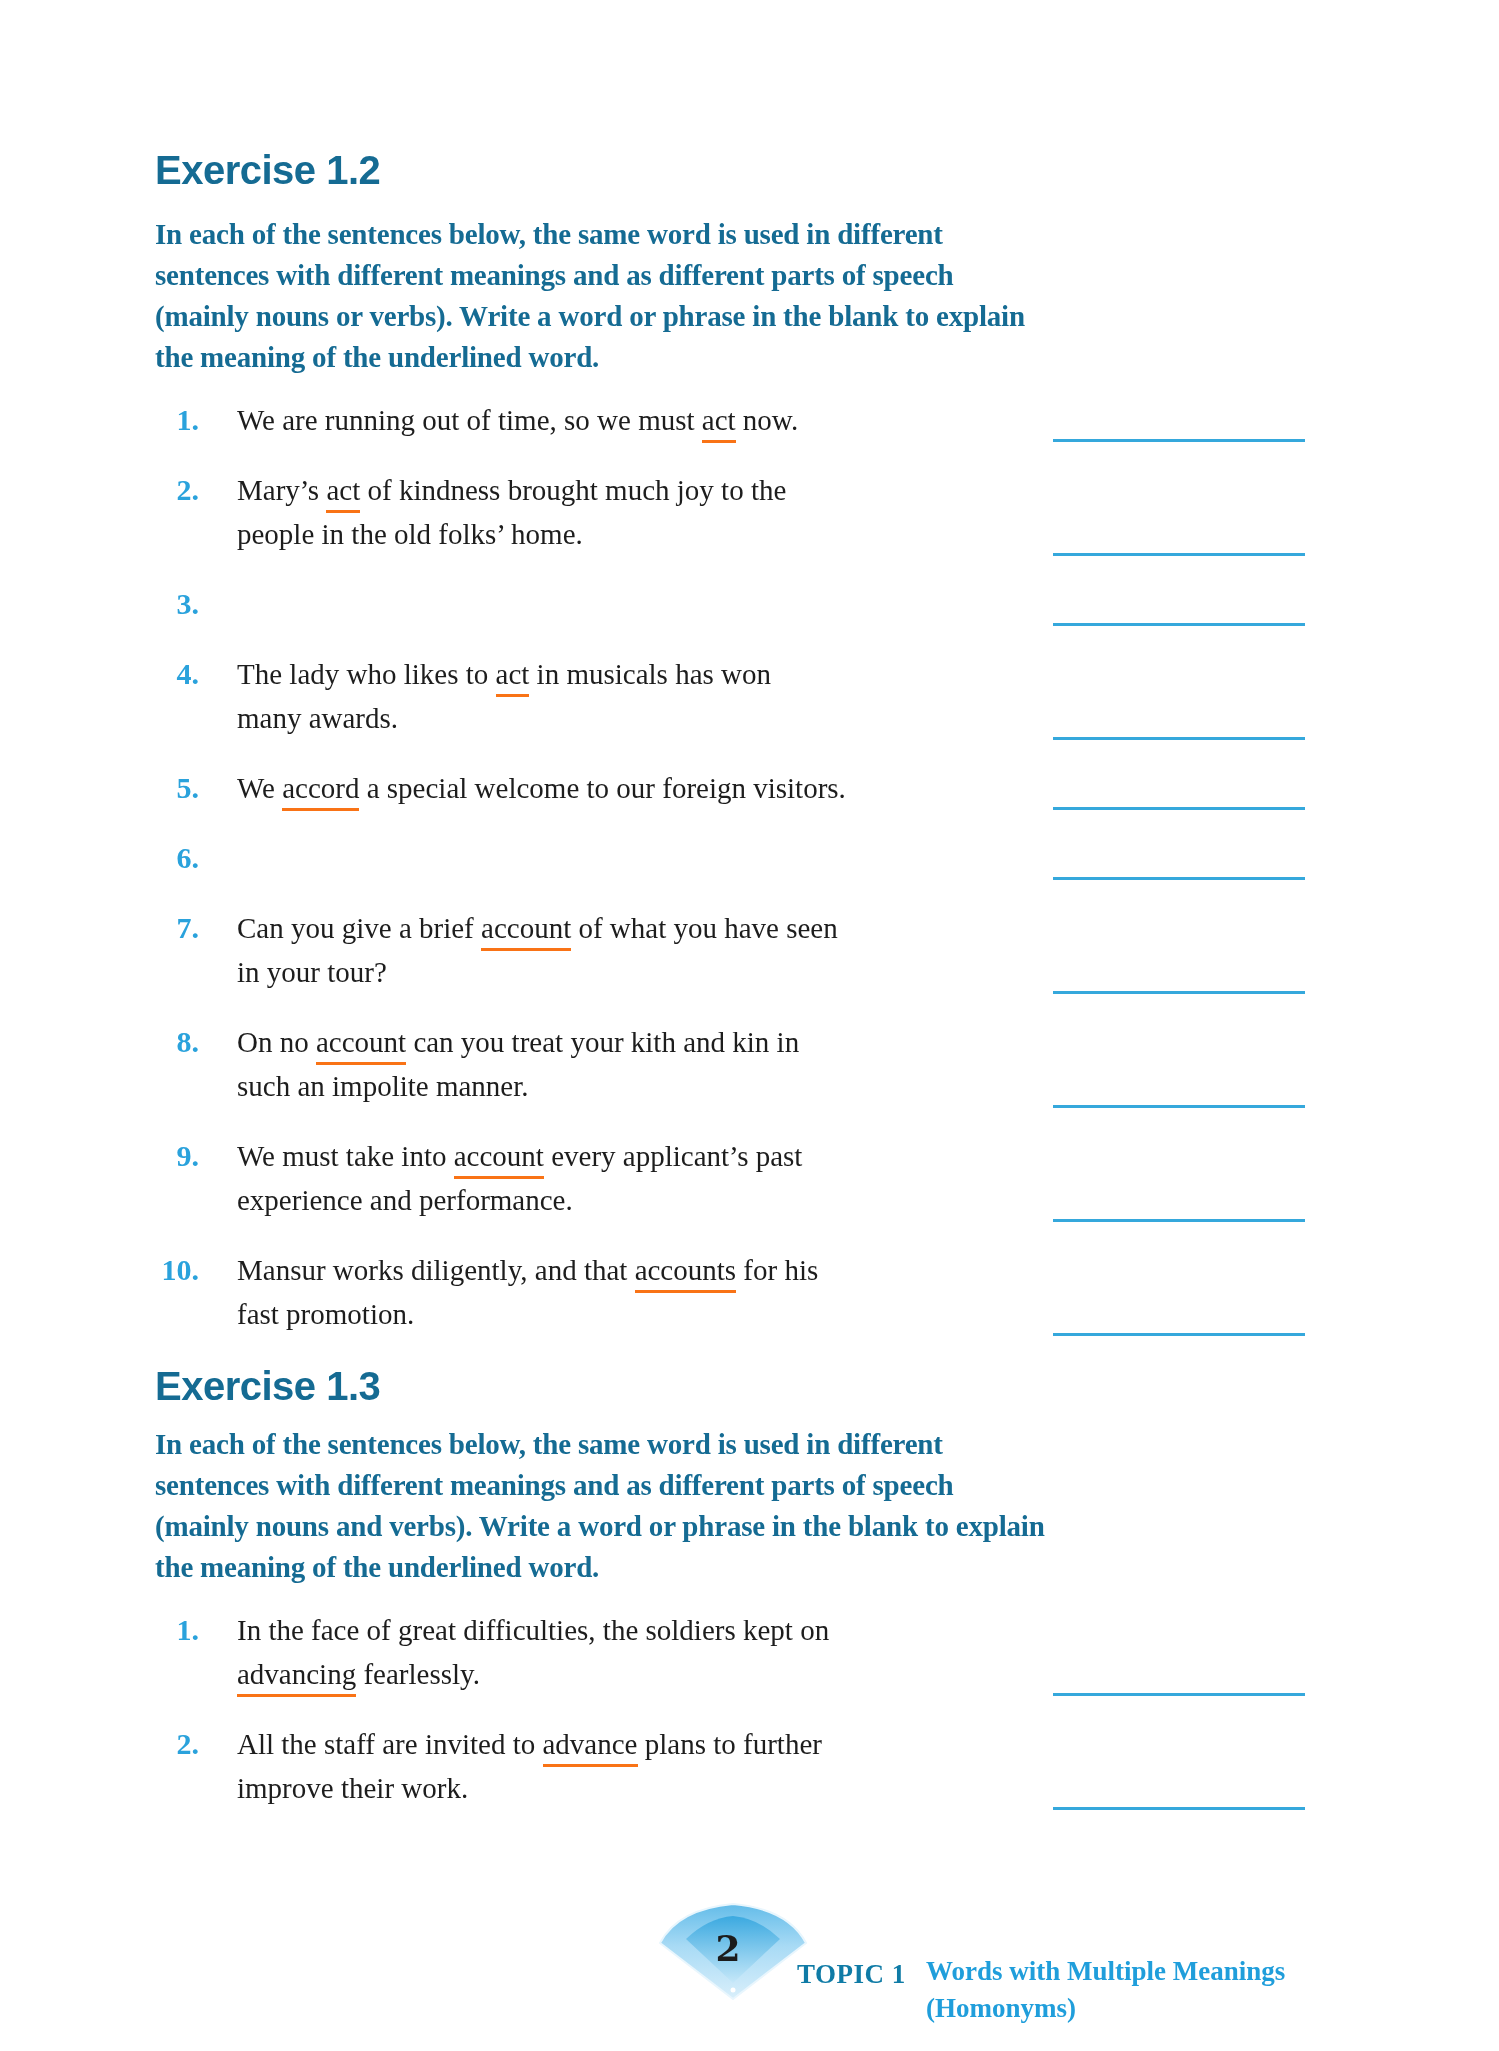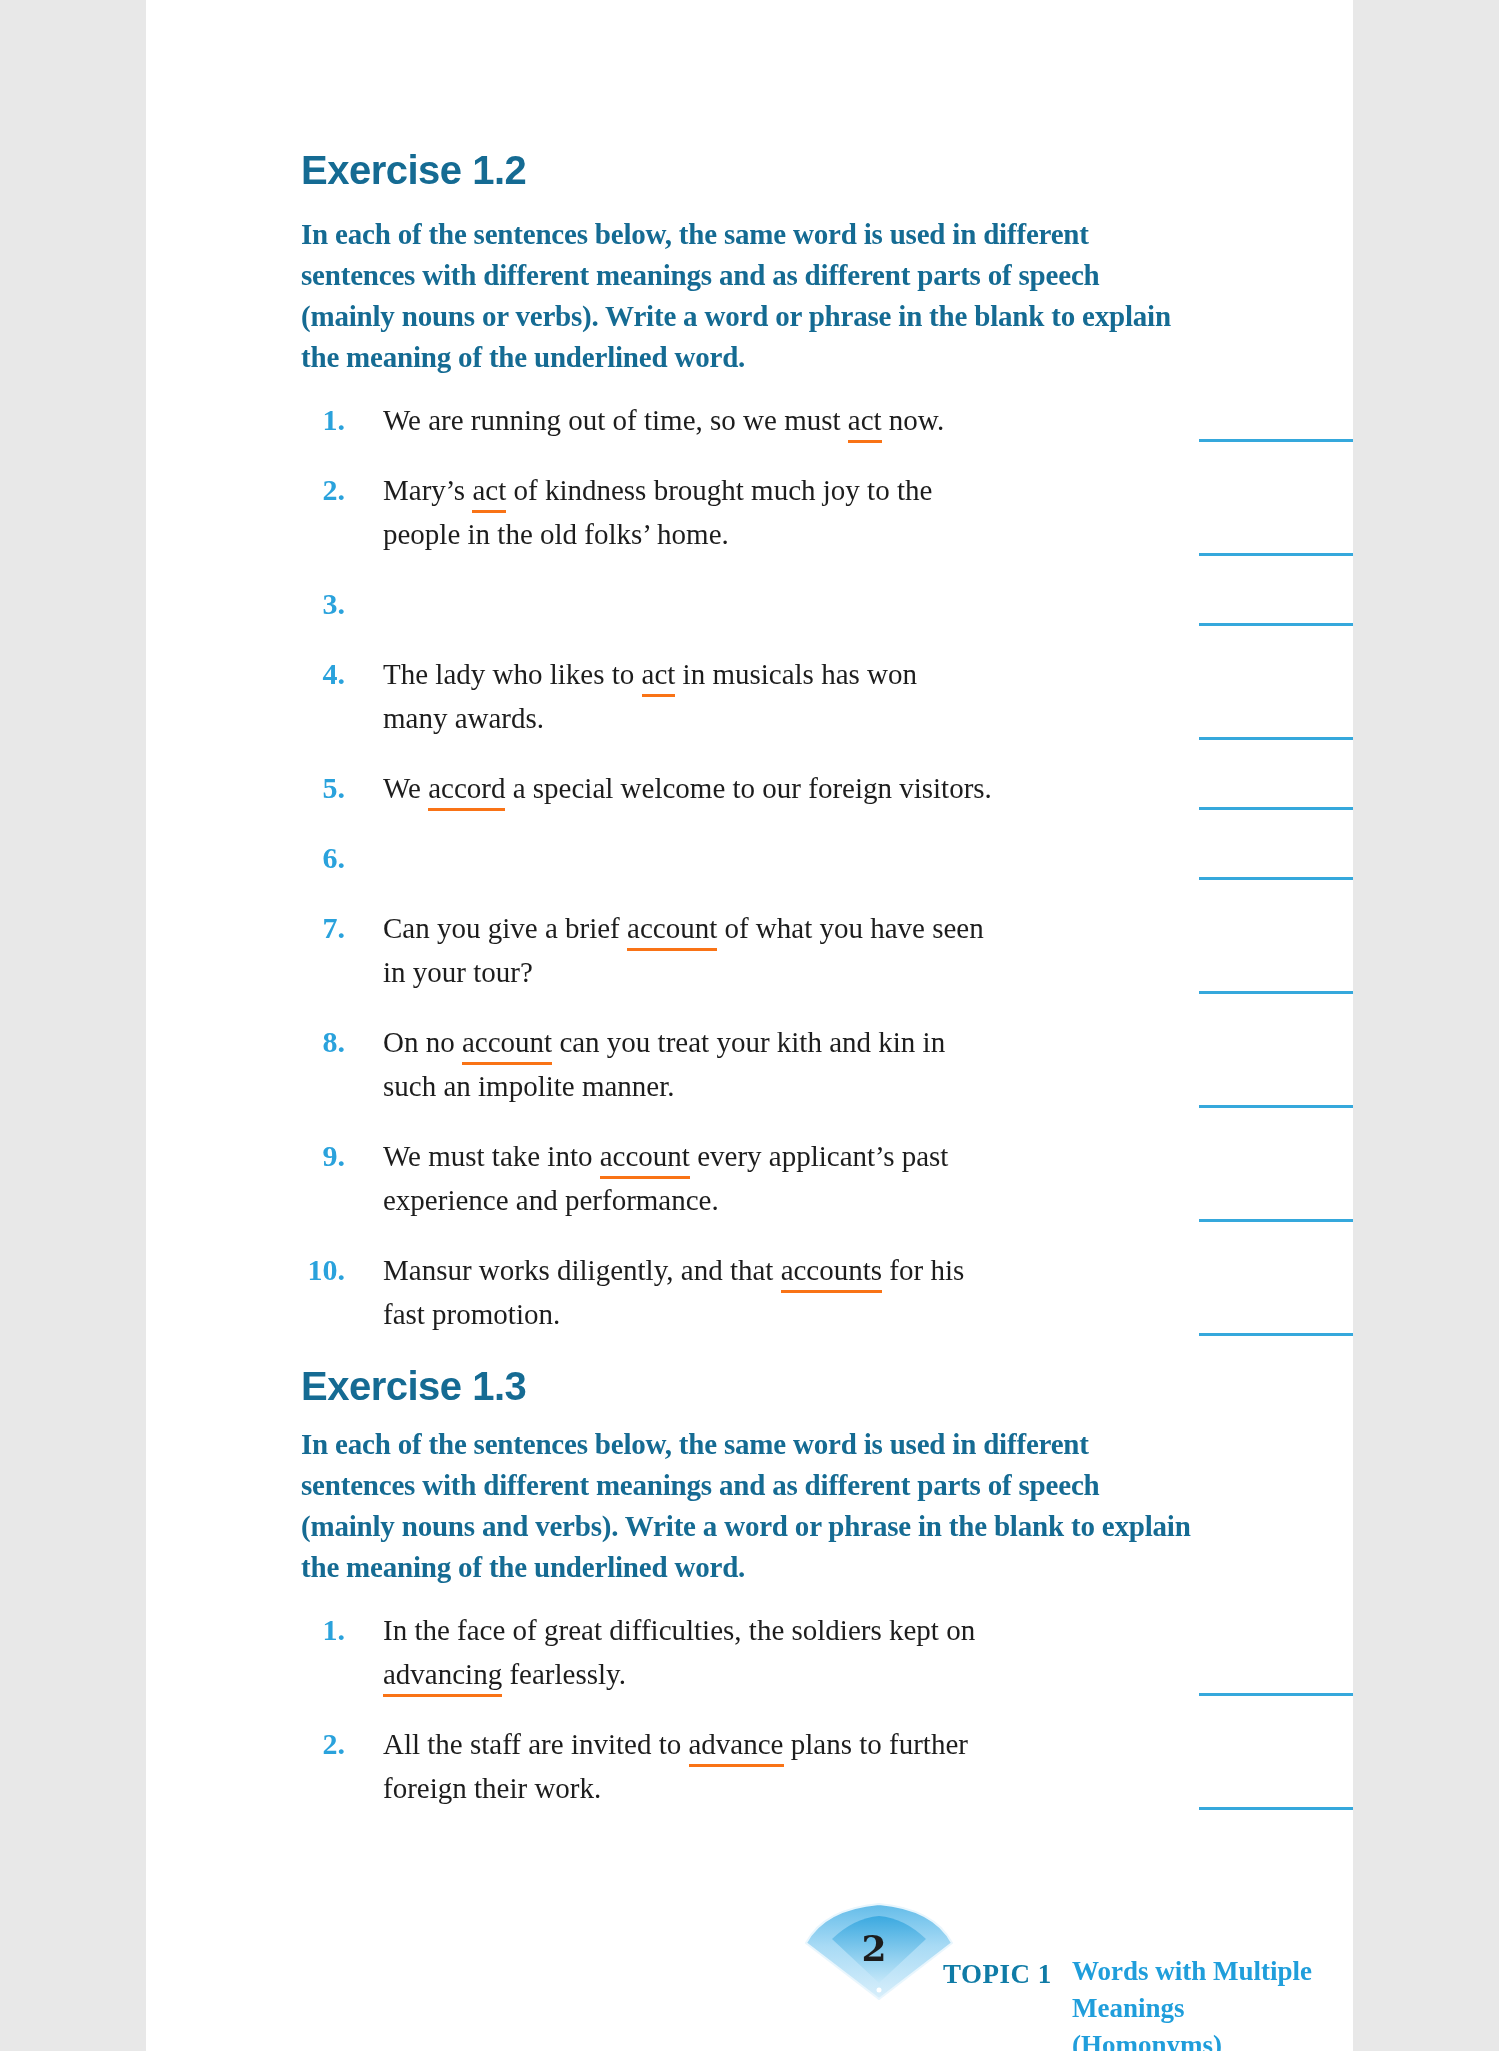"Exercise 1.2" .page { width: 1207px -> 1499px }
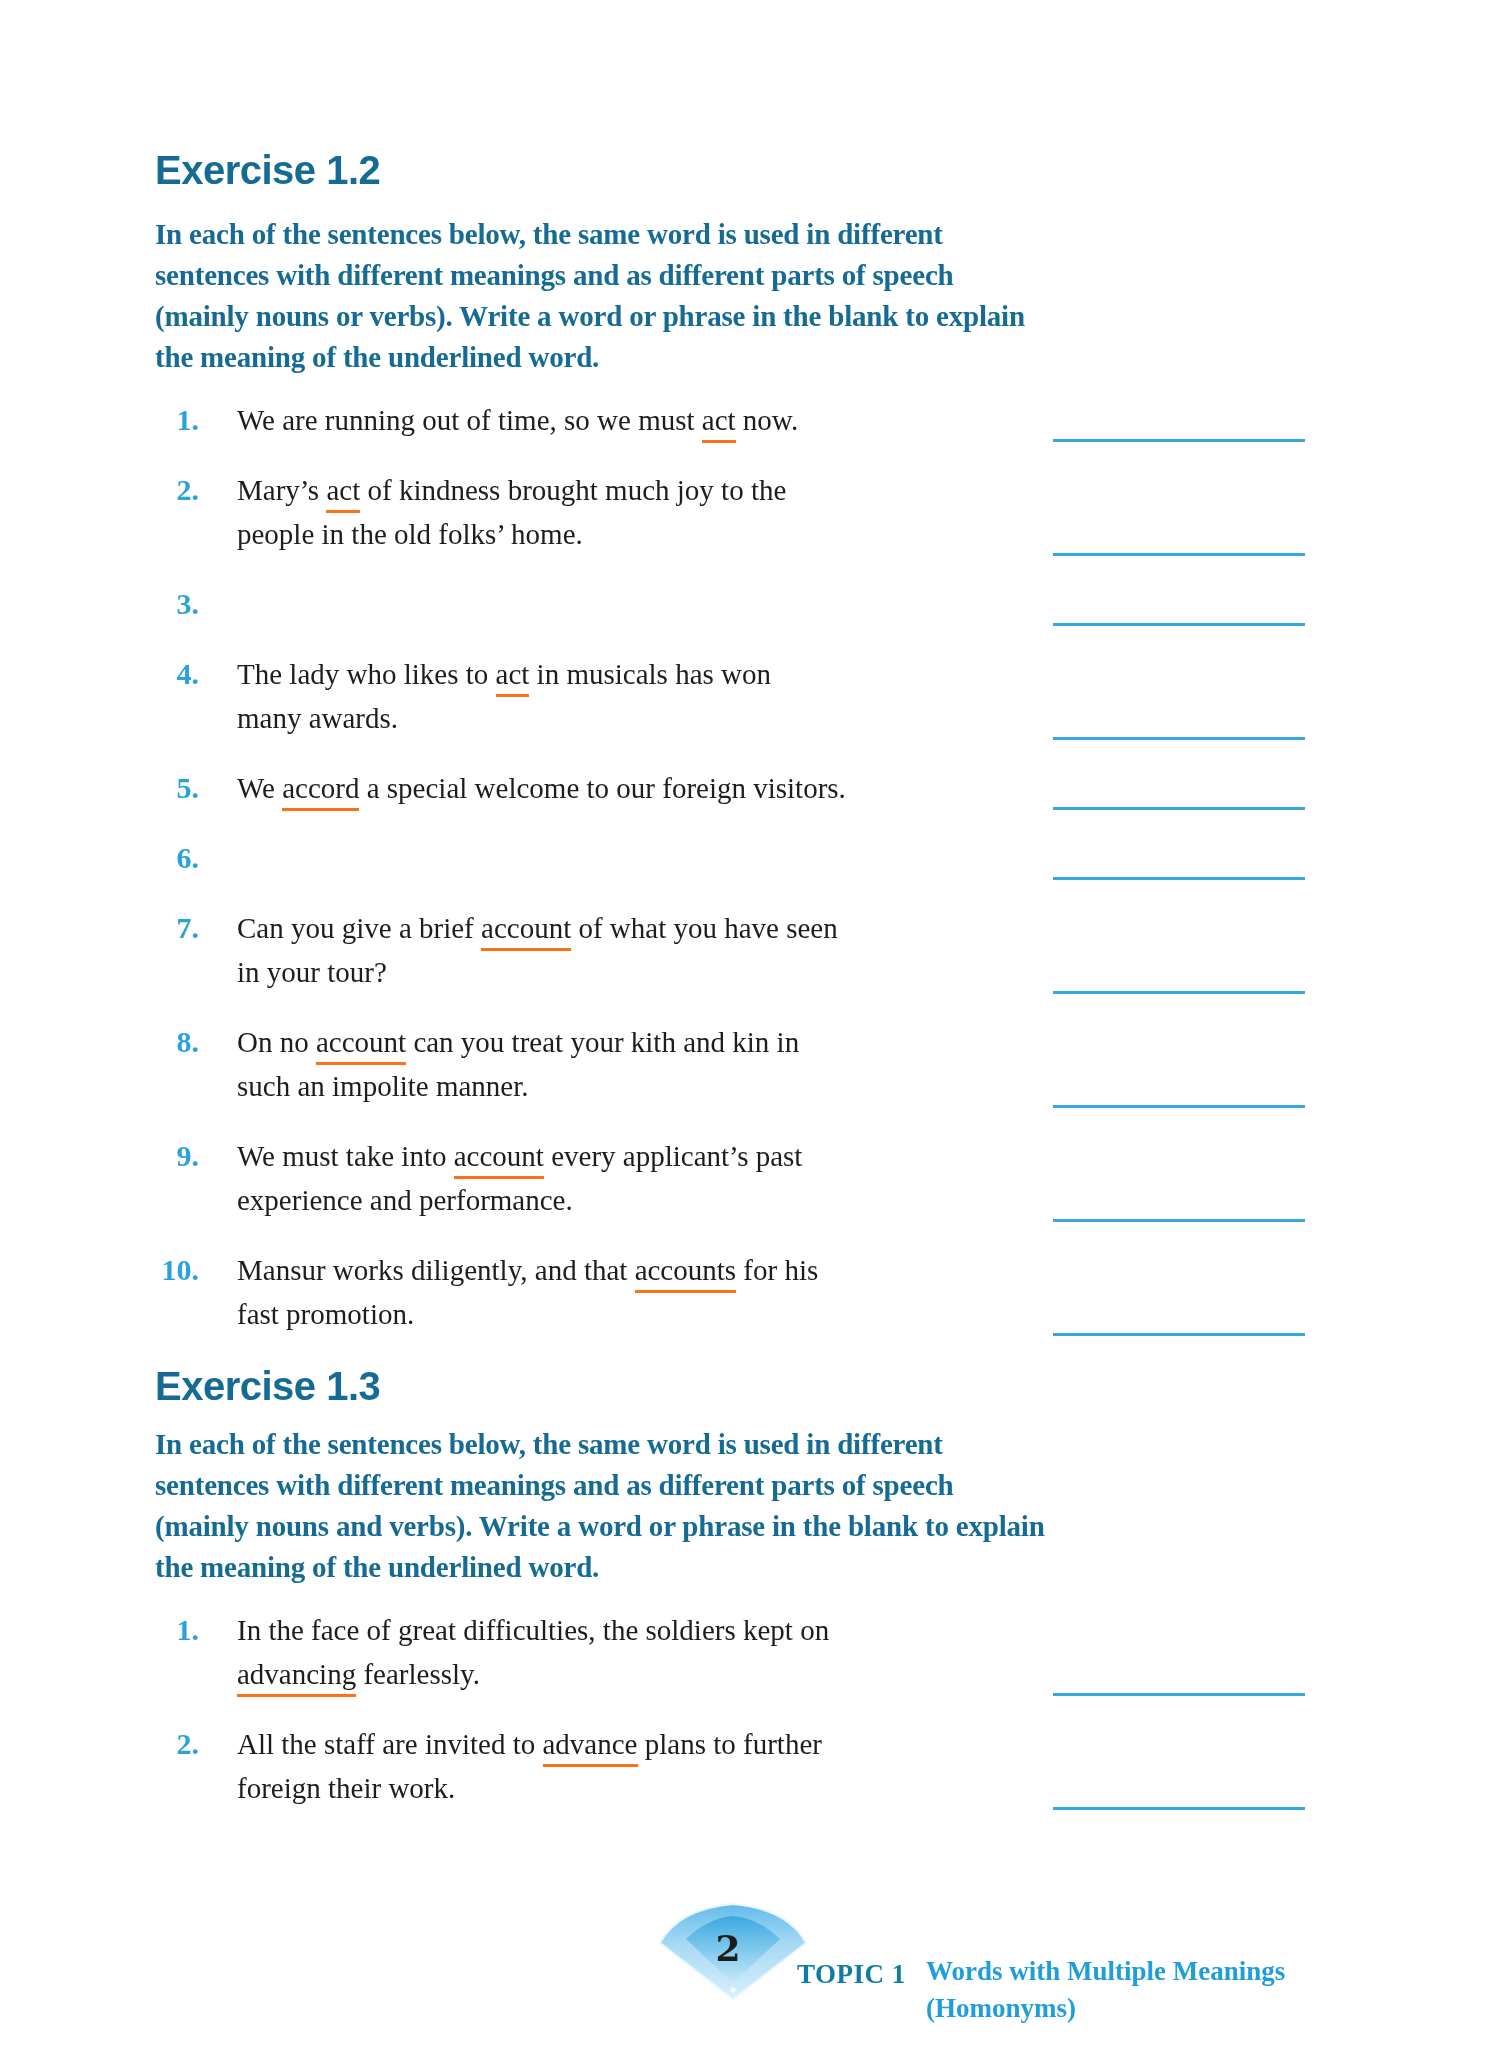"foreign their work." span { text: foreign -> improve }
